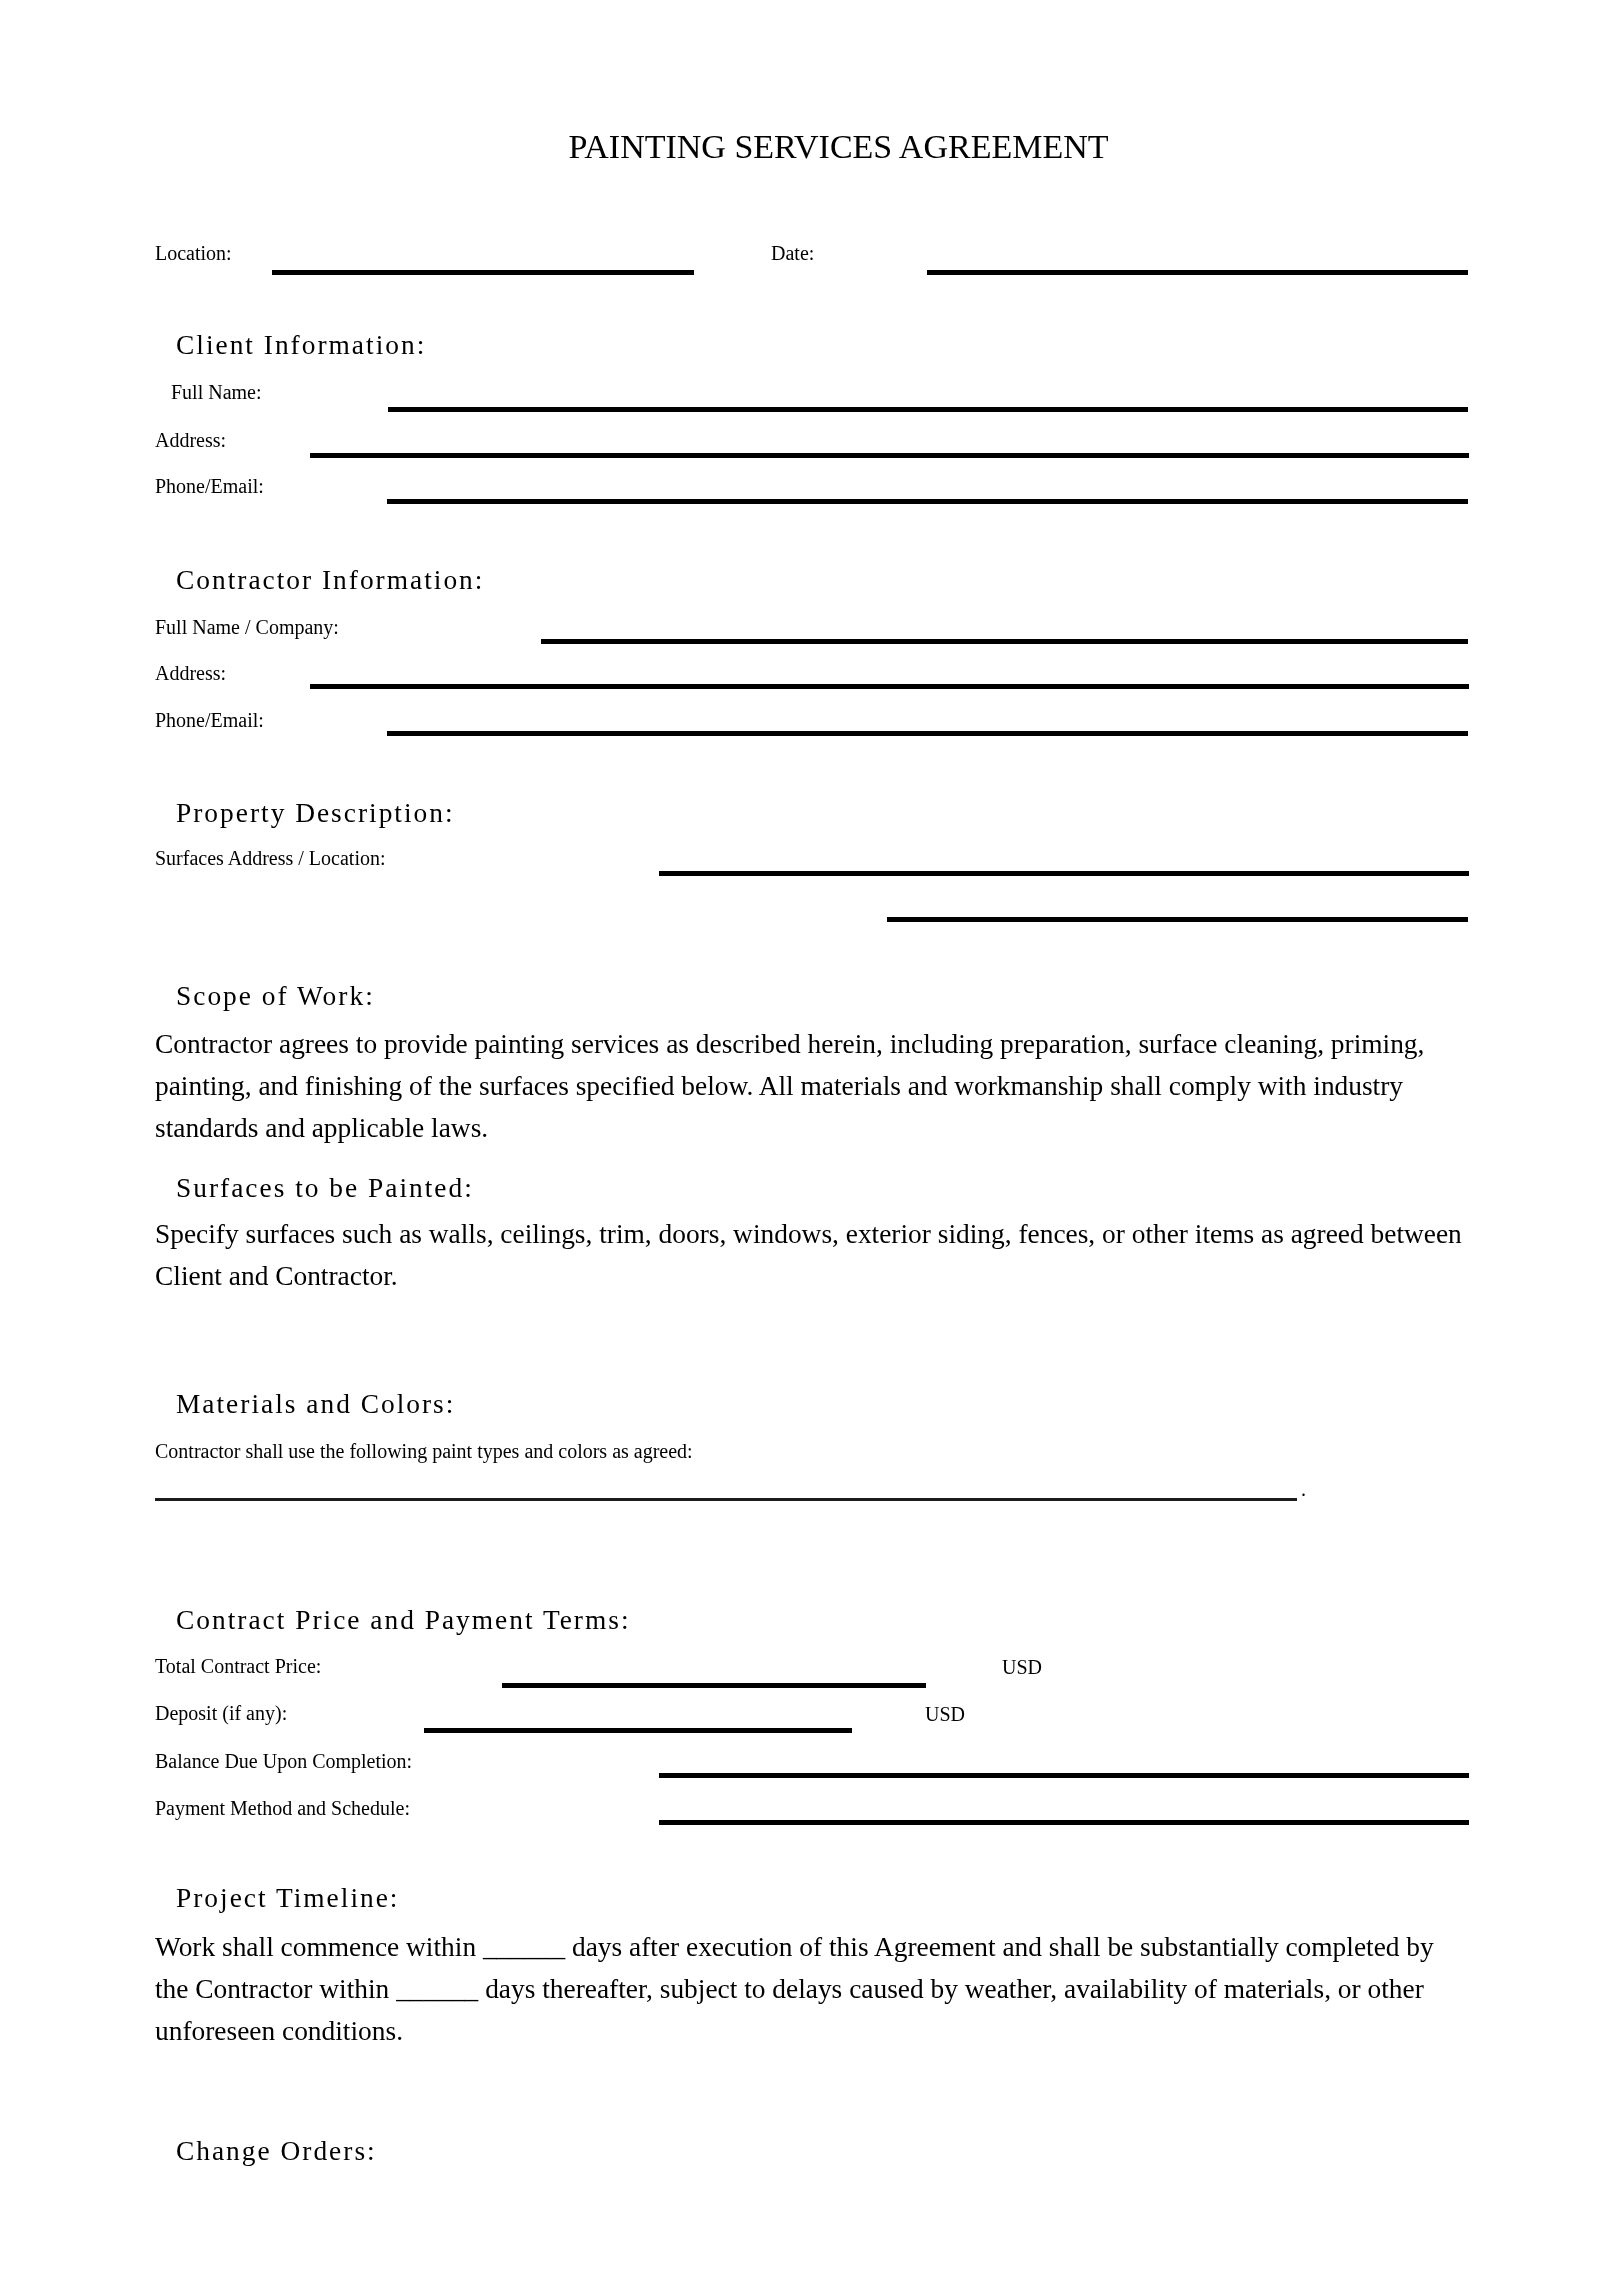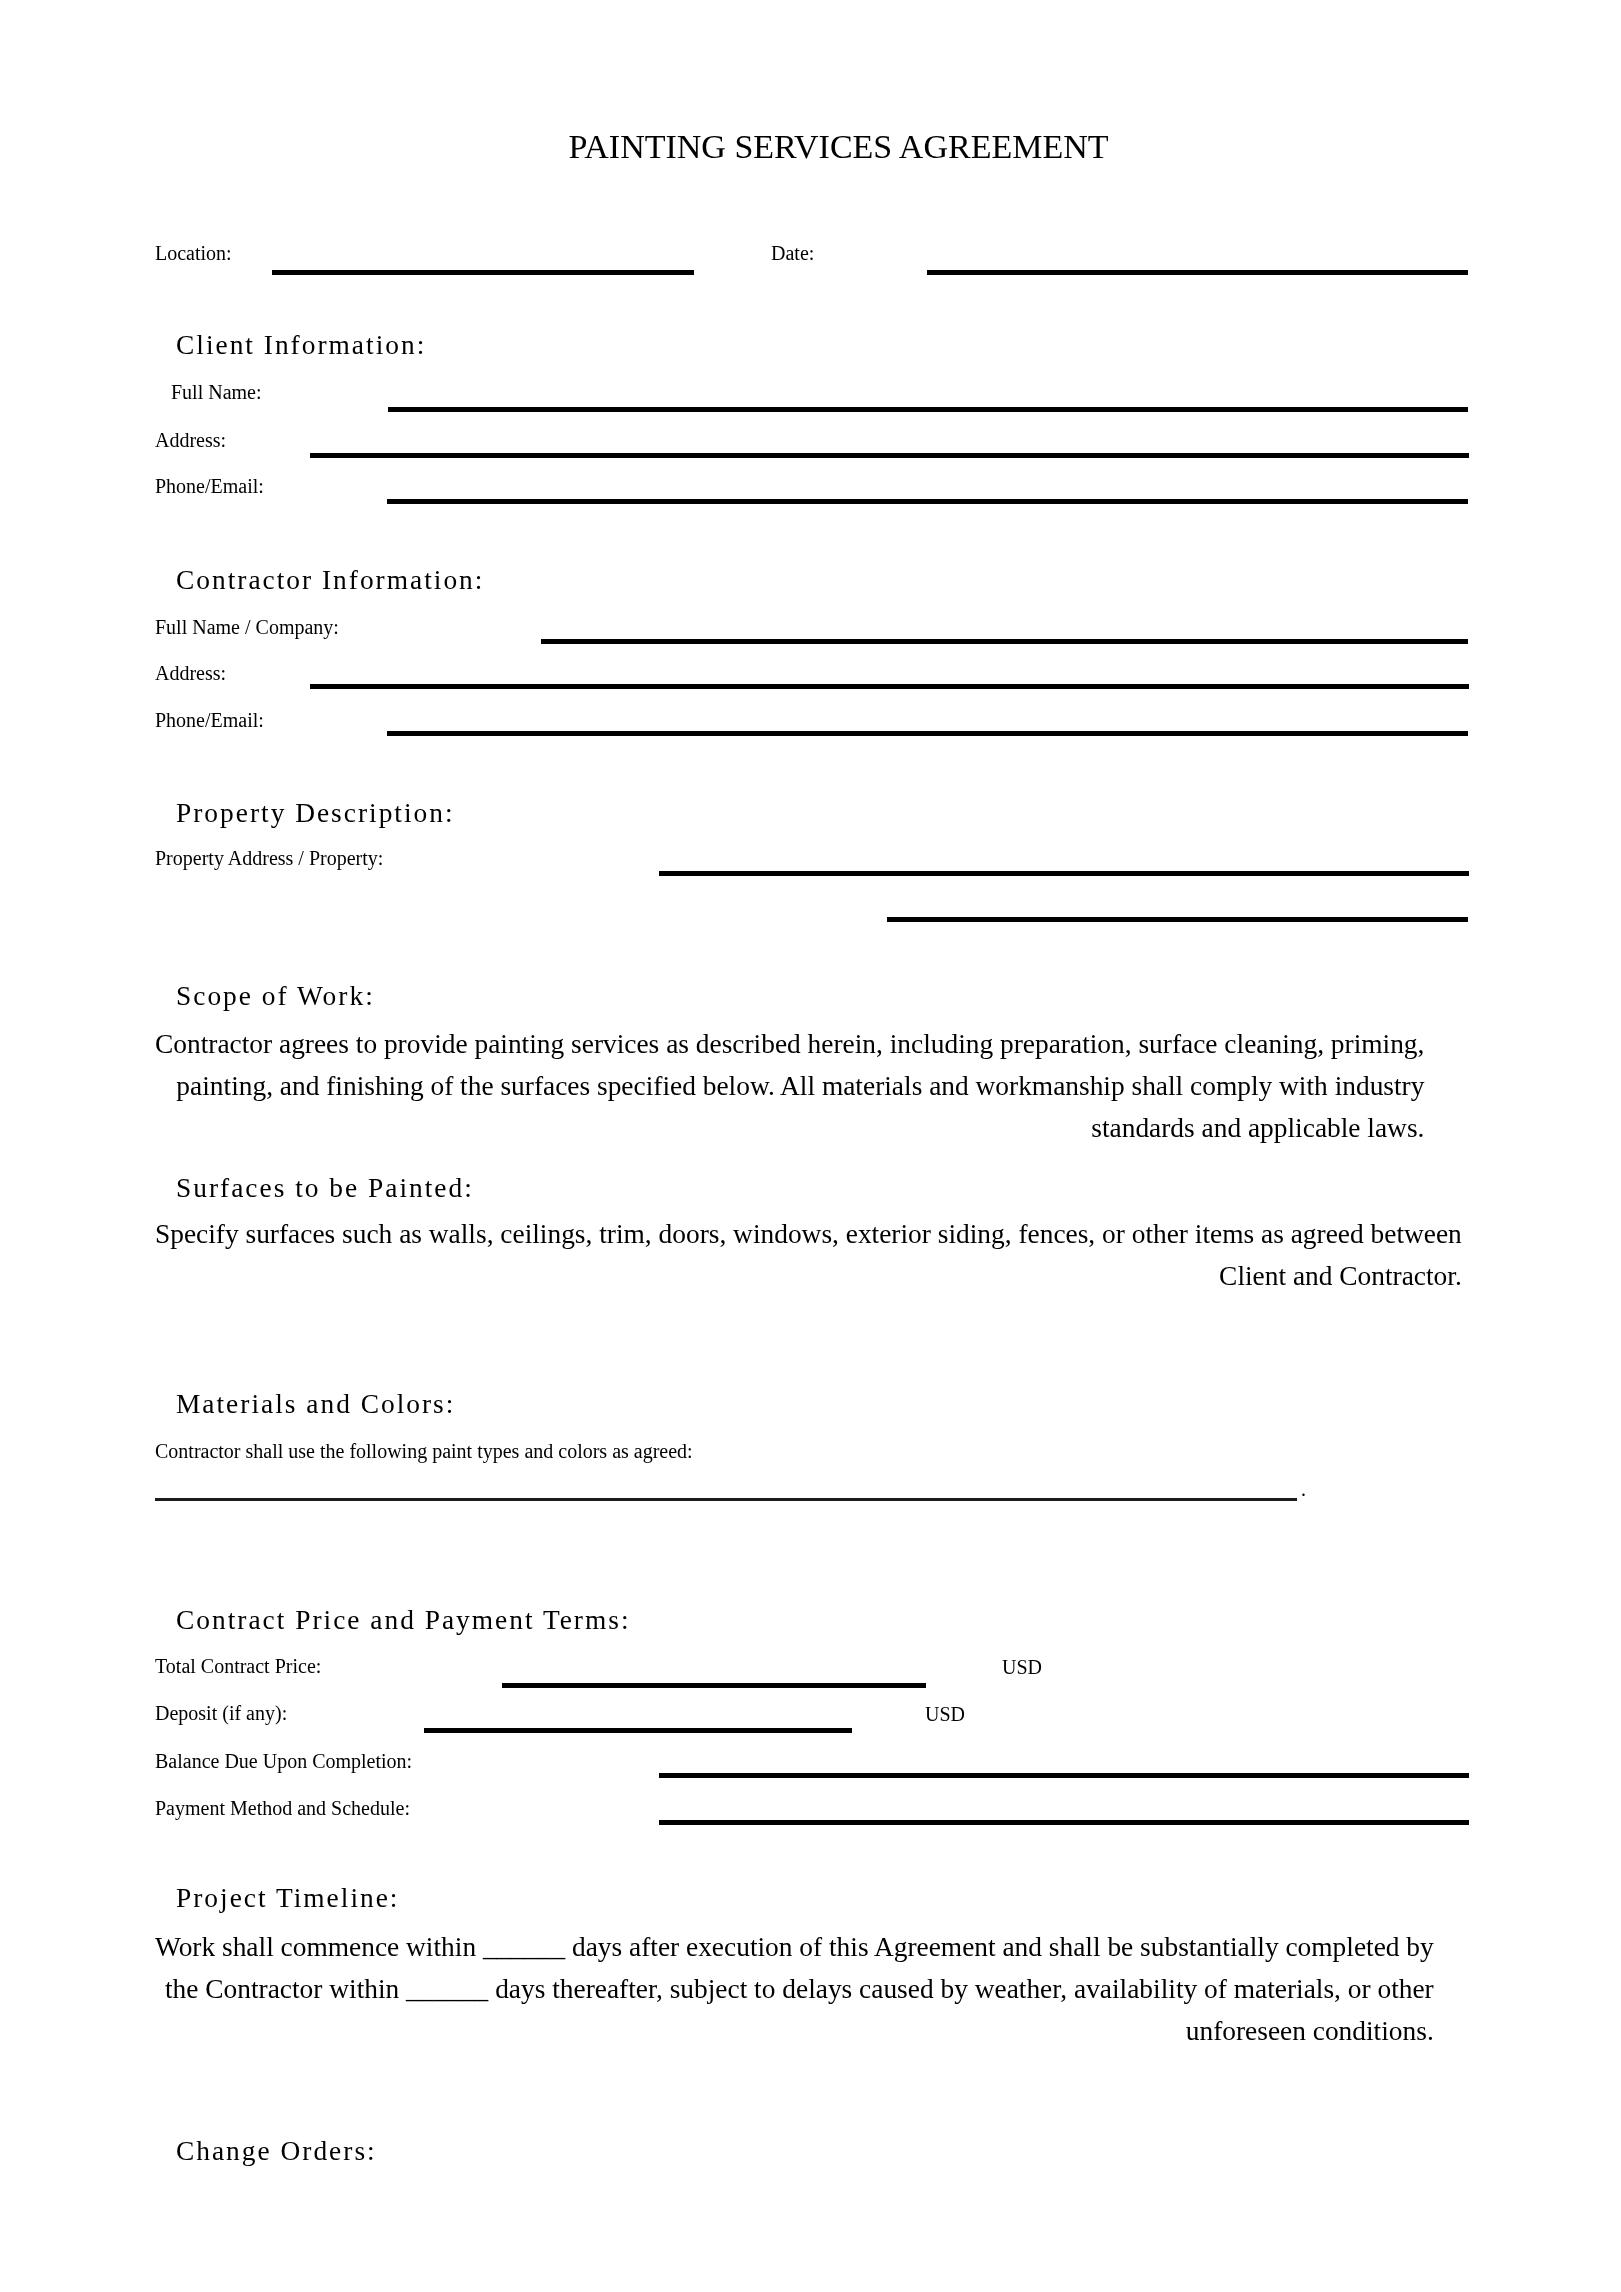"Property Address / Property:" div.label { text: Property Address / Property -> Surfaces Address / Location }
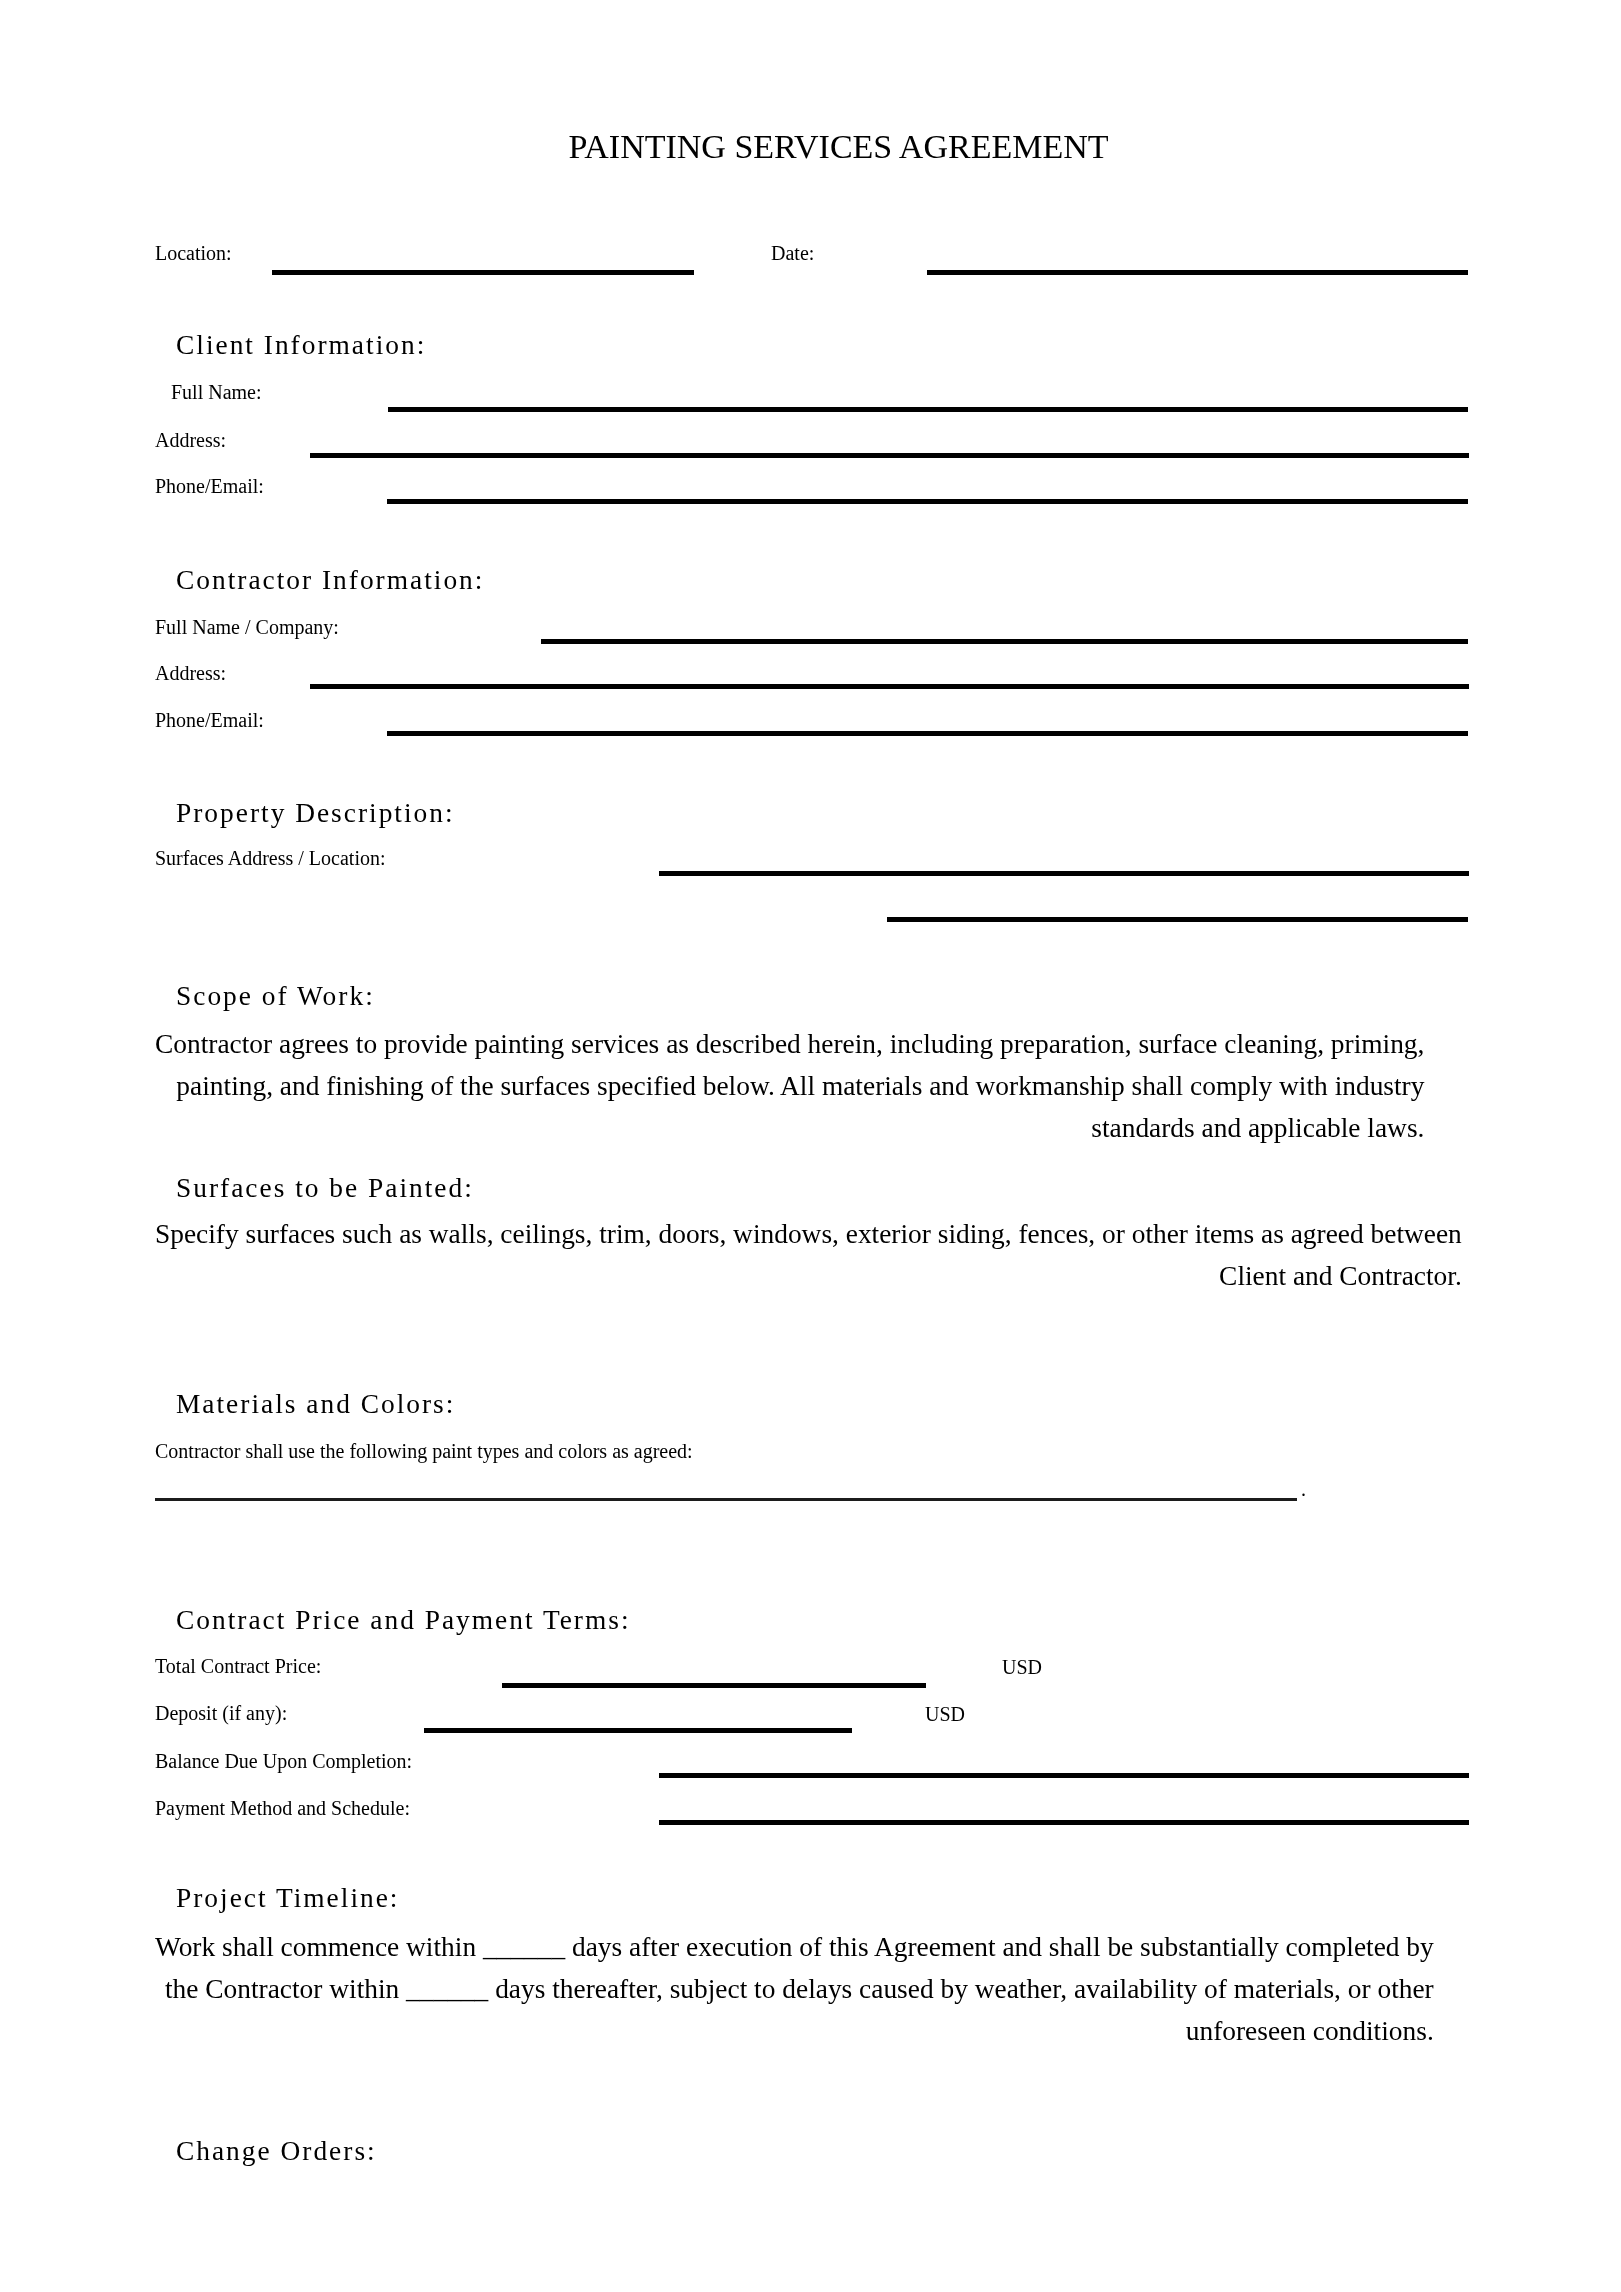"Contractor agrees to provide painting" .para .pline { text-align: right -> none }
